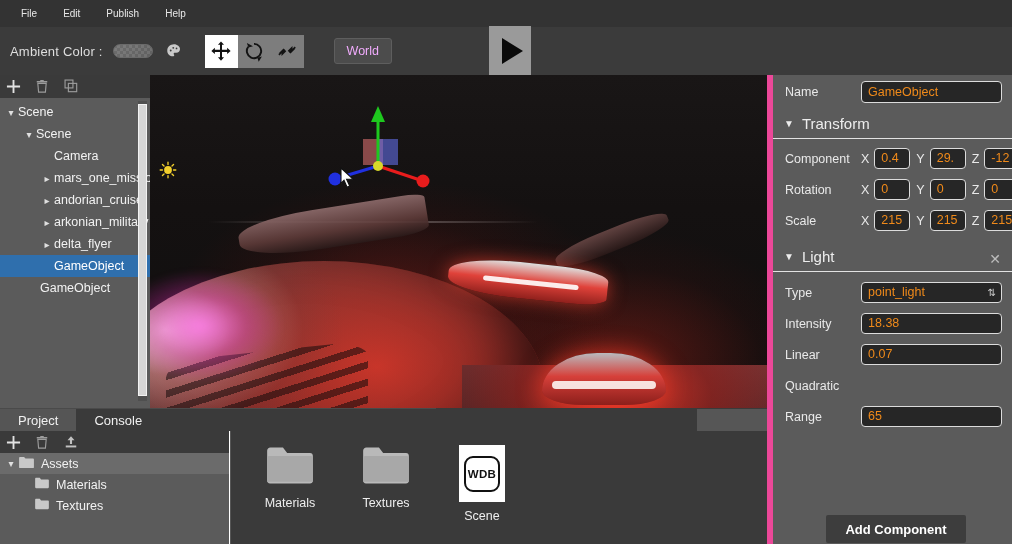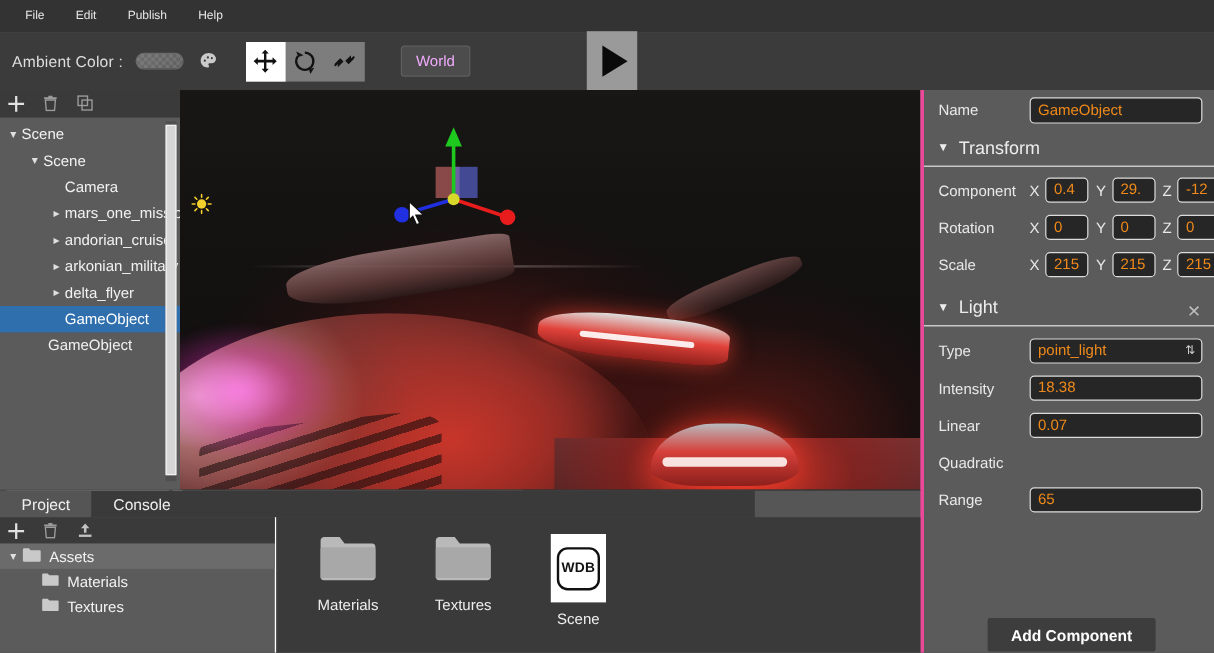"Name" .inspector { border-left: 3px solid #ec4899 -> 6px solid #ec4899 }
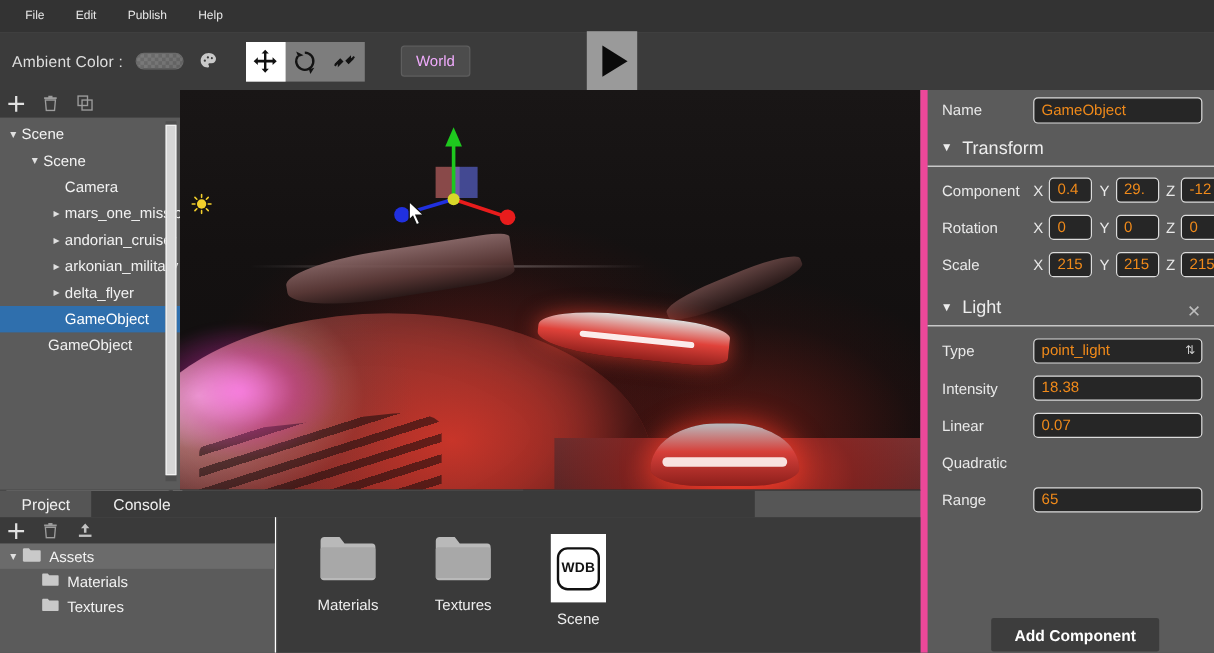"Project" .tabs { width: 629px -> 697px }
